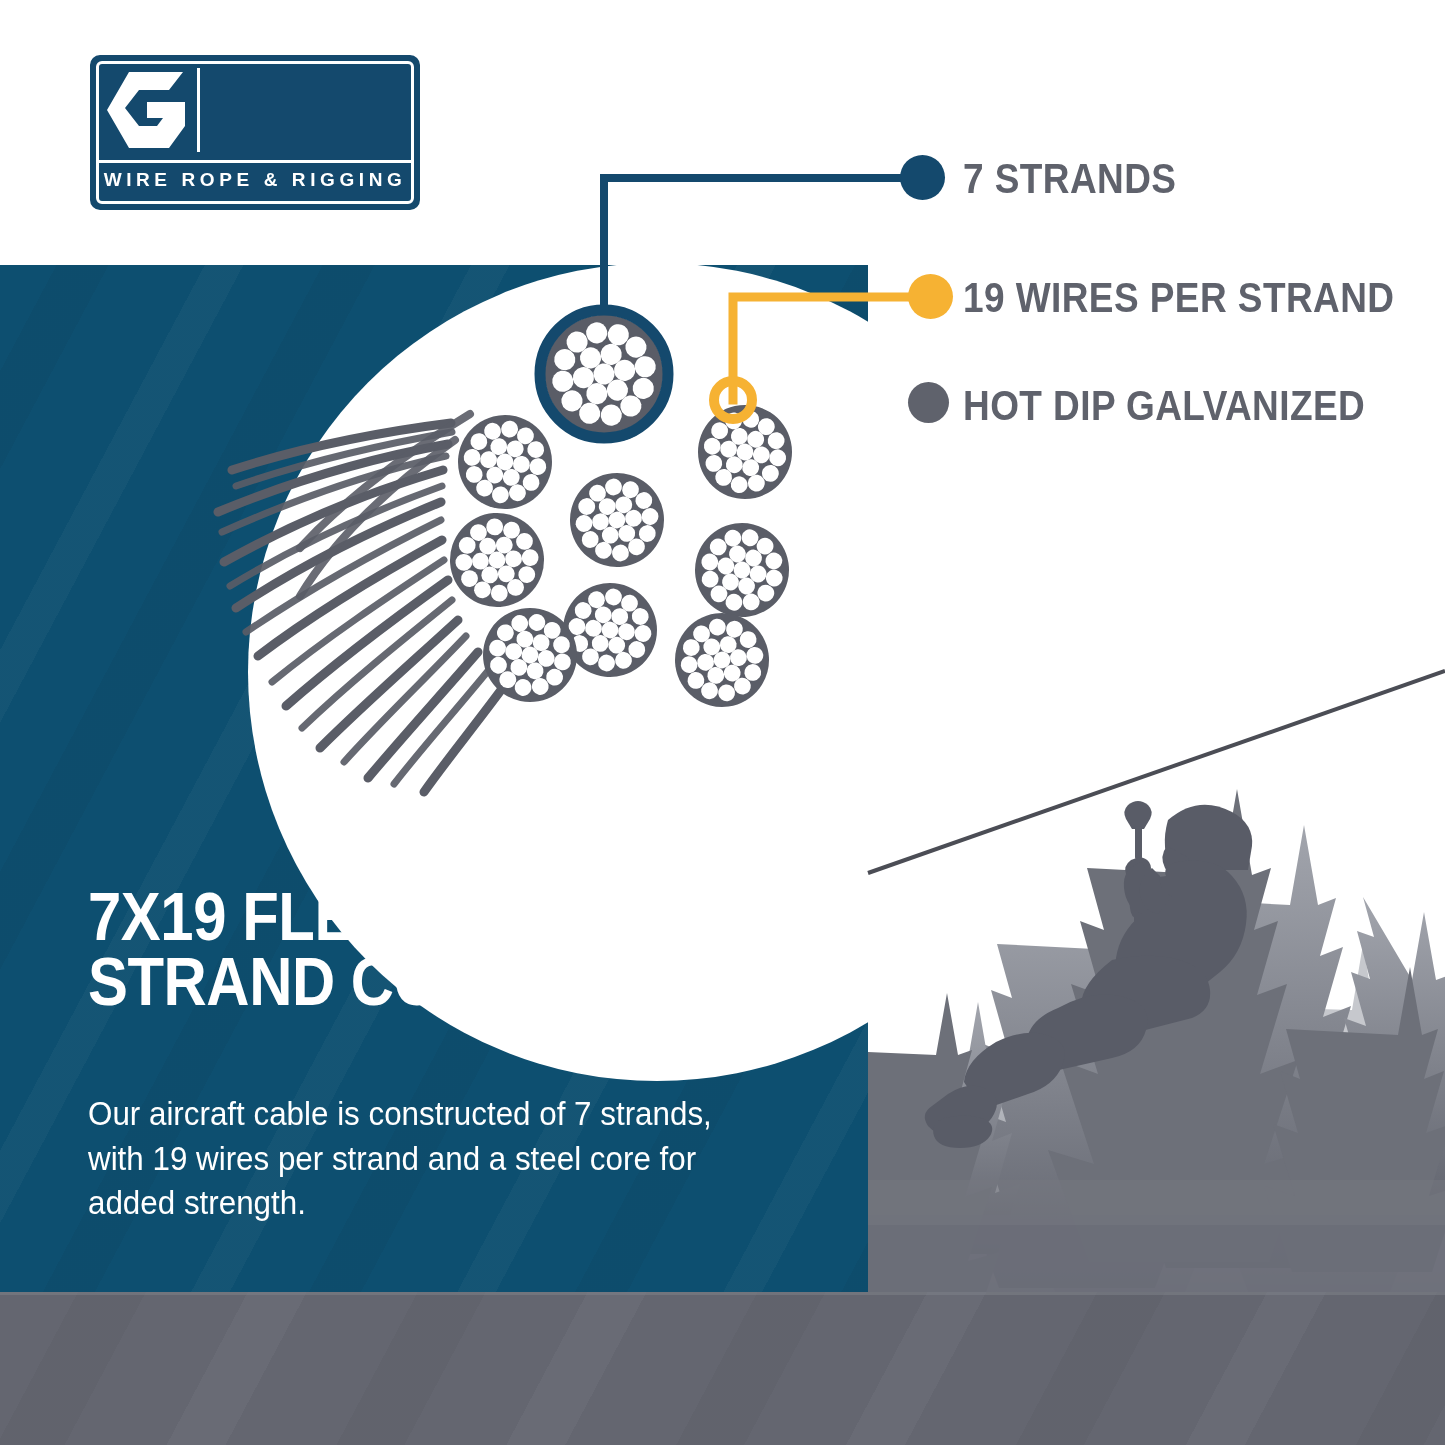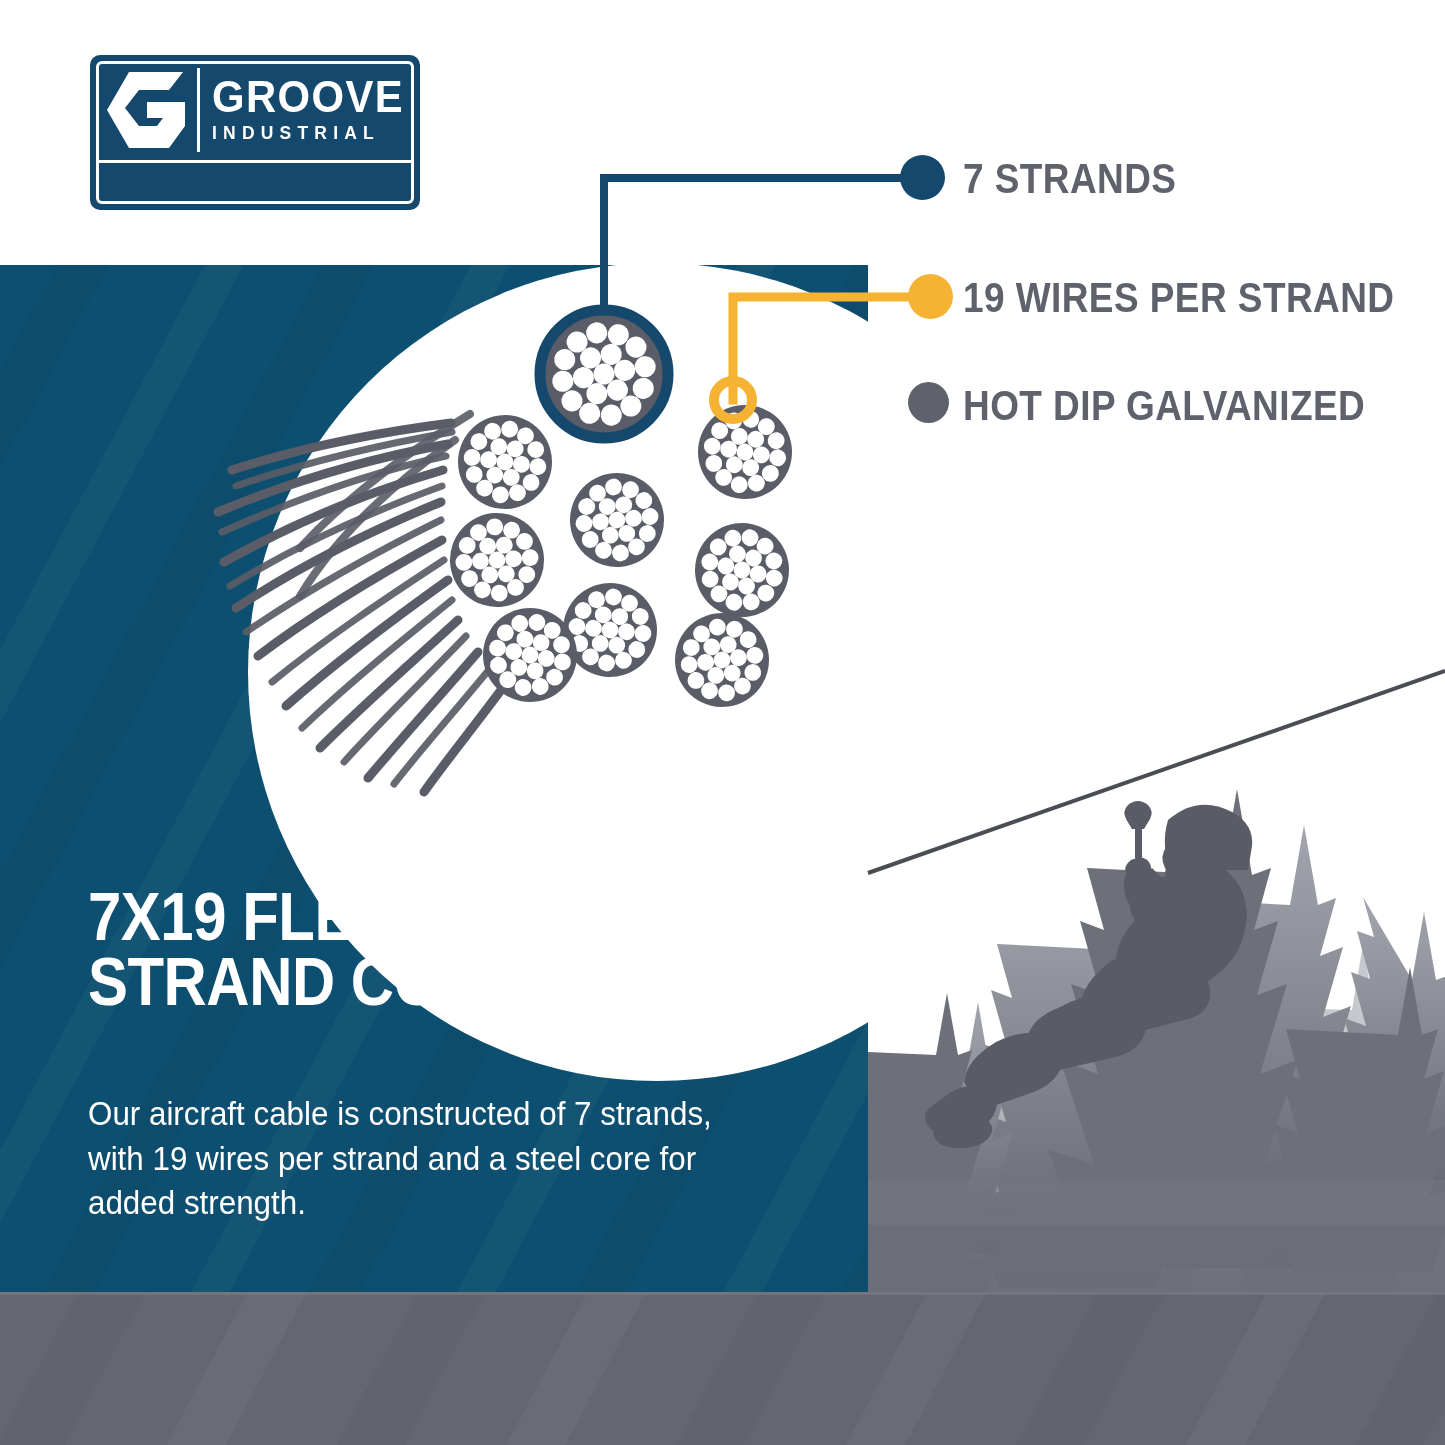"GROOVE" div.logo-words { html: <div> <div>GROOVE</div> <div>INDUSTRIAL</div> </div> -> none }
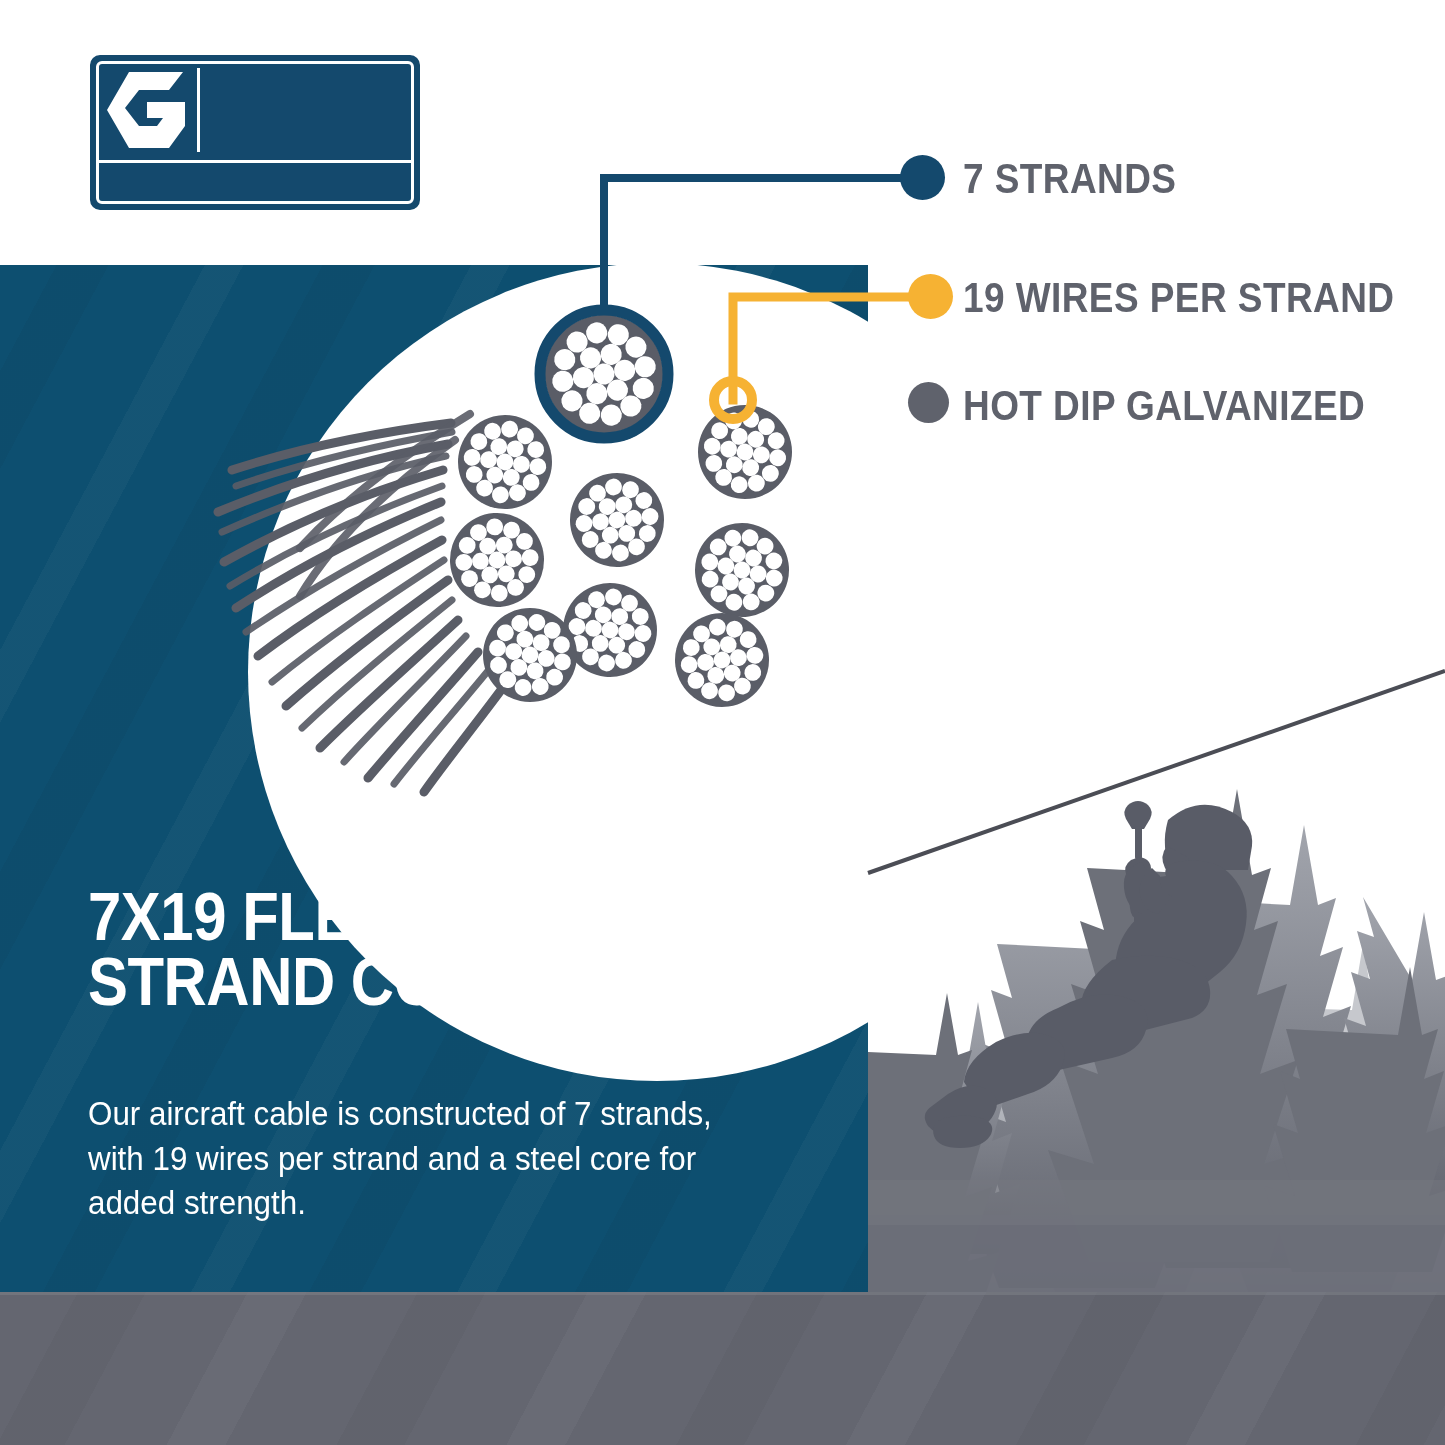"WIRE ROPE & RIGGING" div.logo-tag { html: none -> <div>WIRE ROPE &amp; RIGGING</div> }
